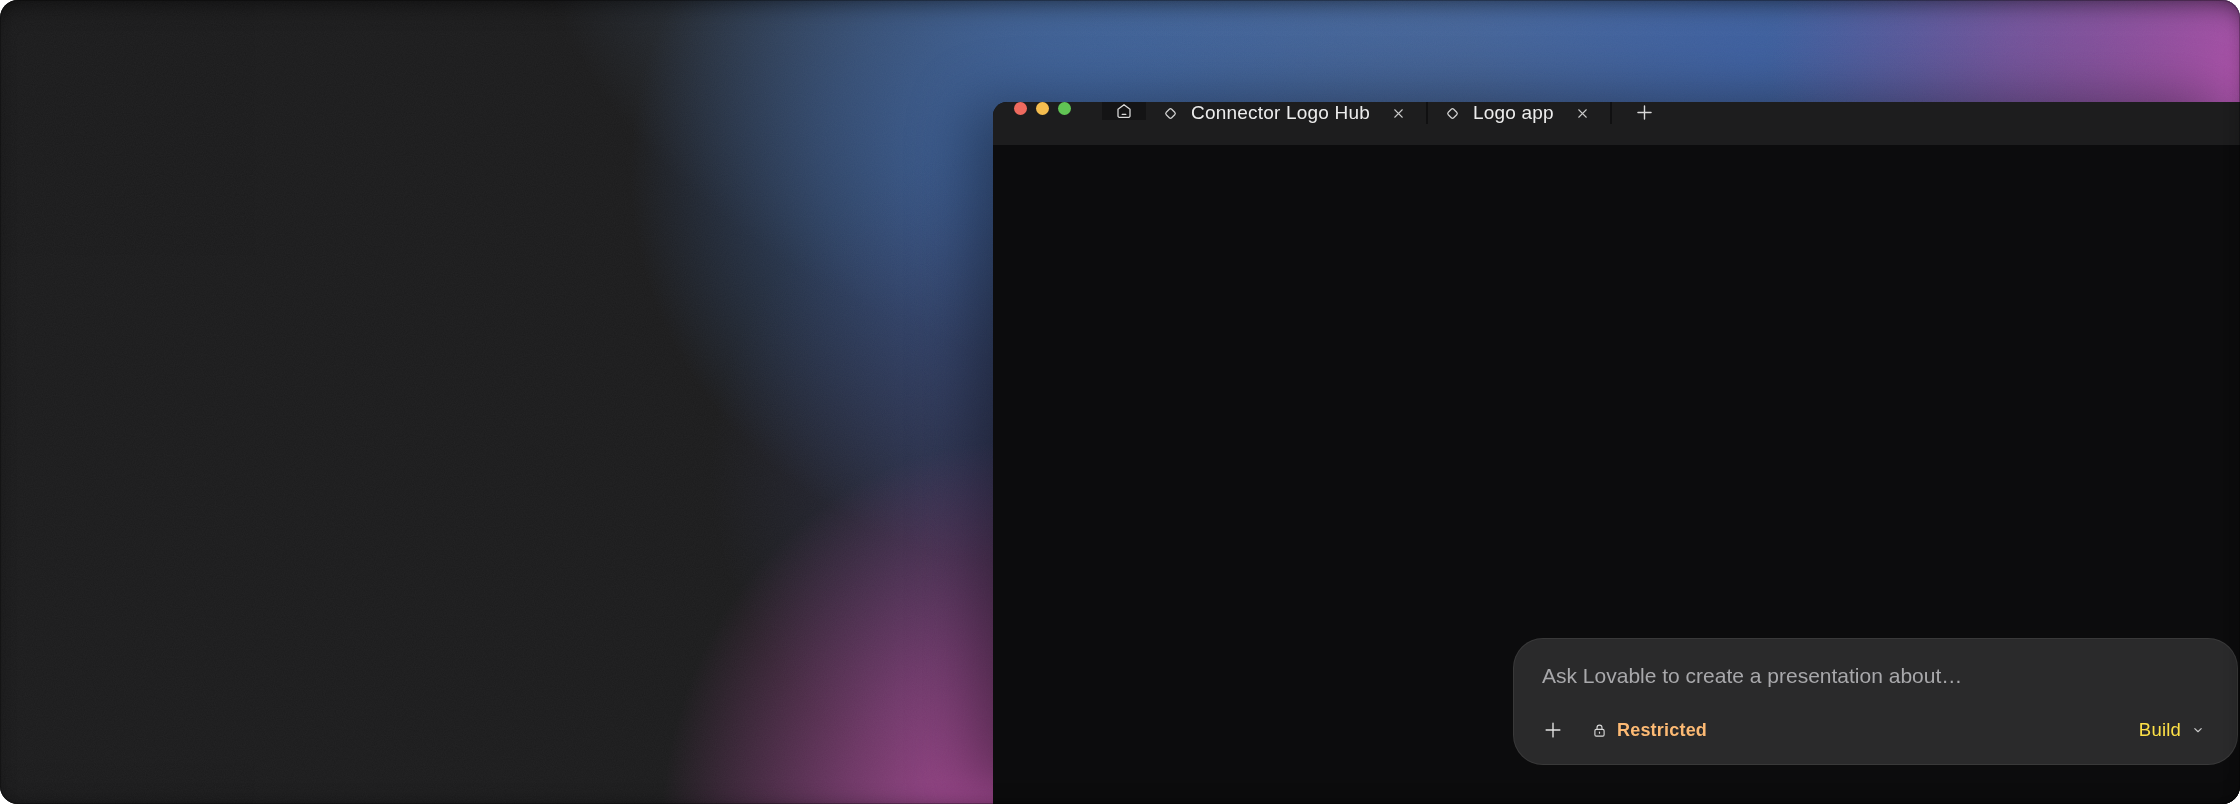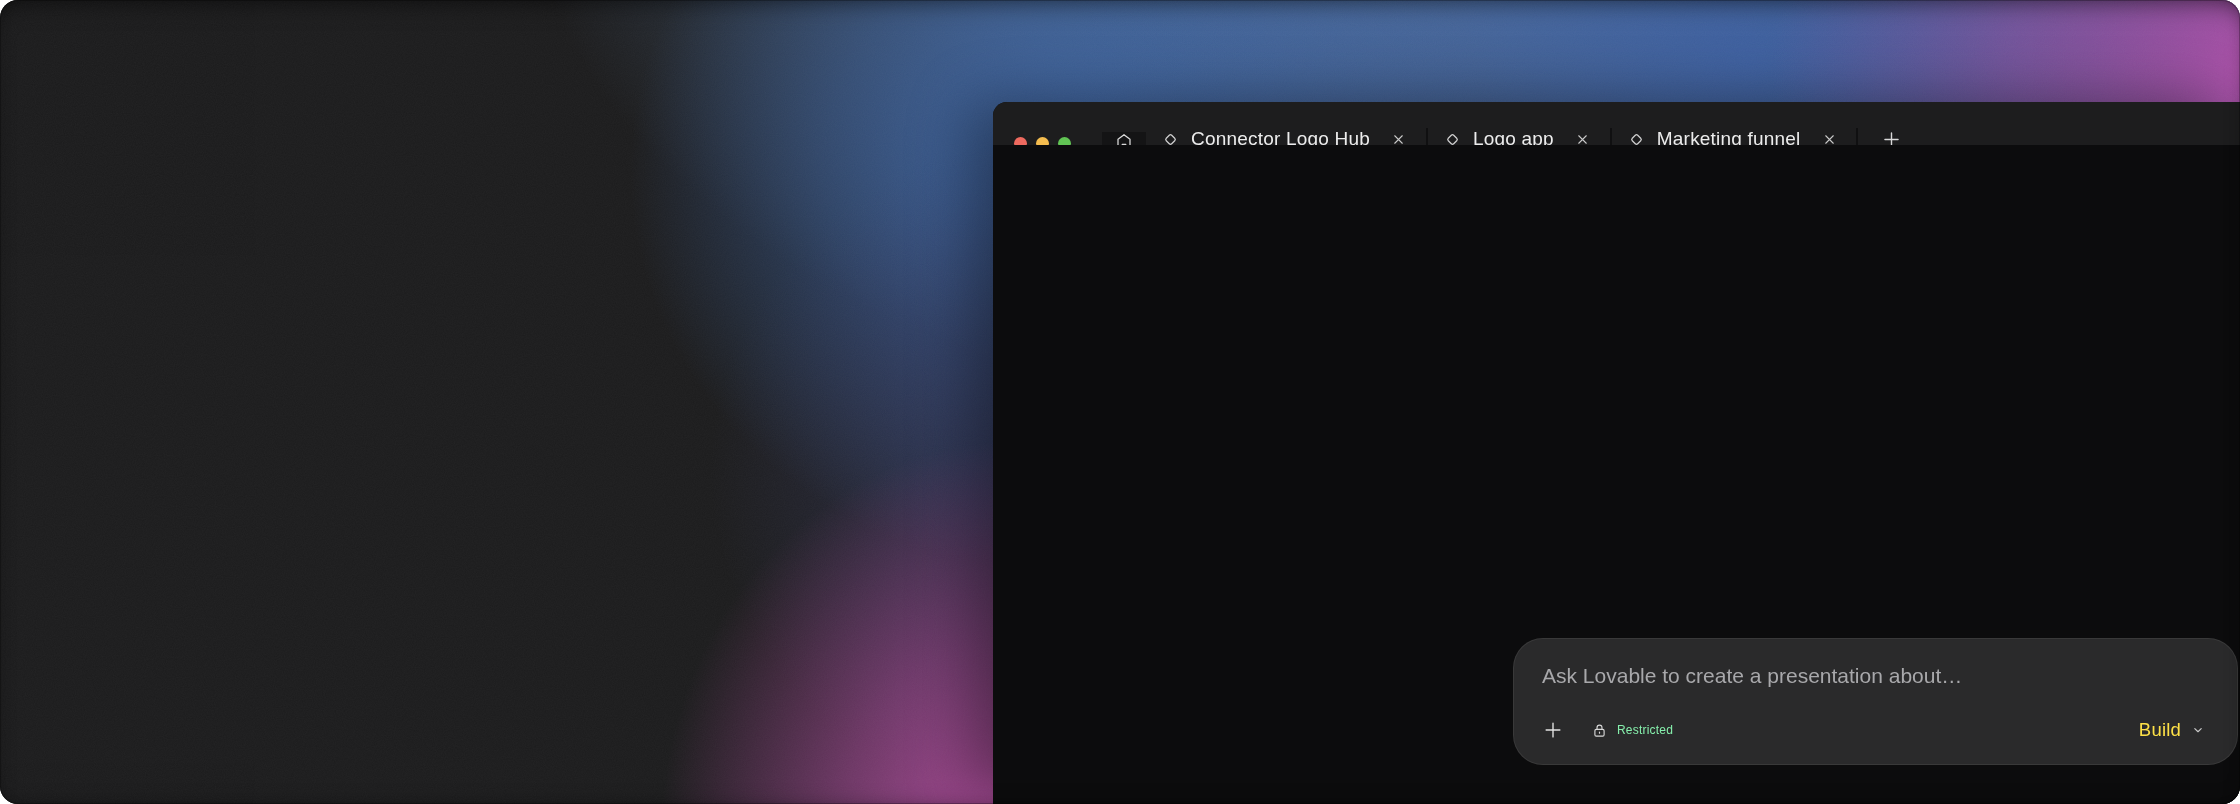"Connector Logo Hub" .tabbar { align-items: flex-end -> flex-start }
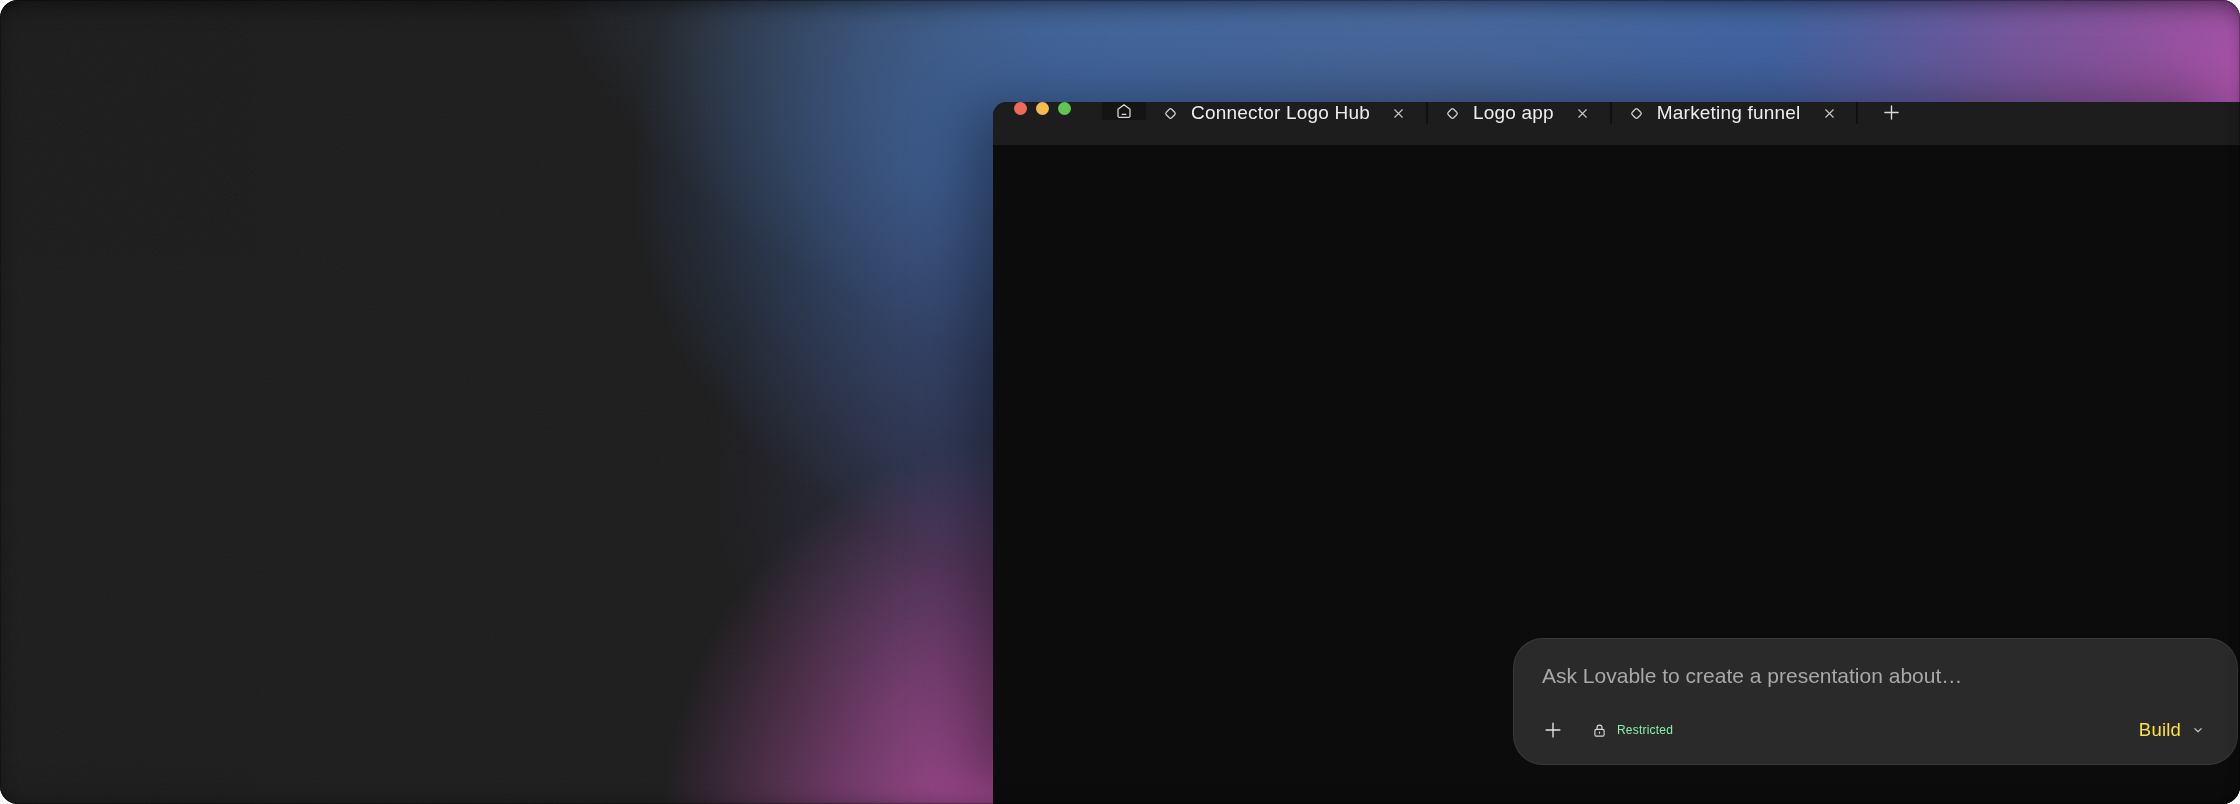"Marketing funnel" div.tab { html: <div> <span> <svg> <rect></rect> </svg> </span> <span>Marketing funnel</span> <button> <span> <svg> <path></path> </svg> </span> </button> </div> -> none }
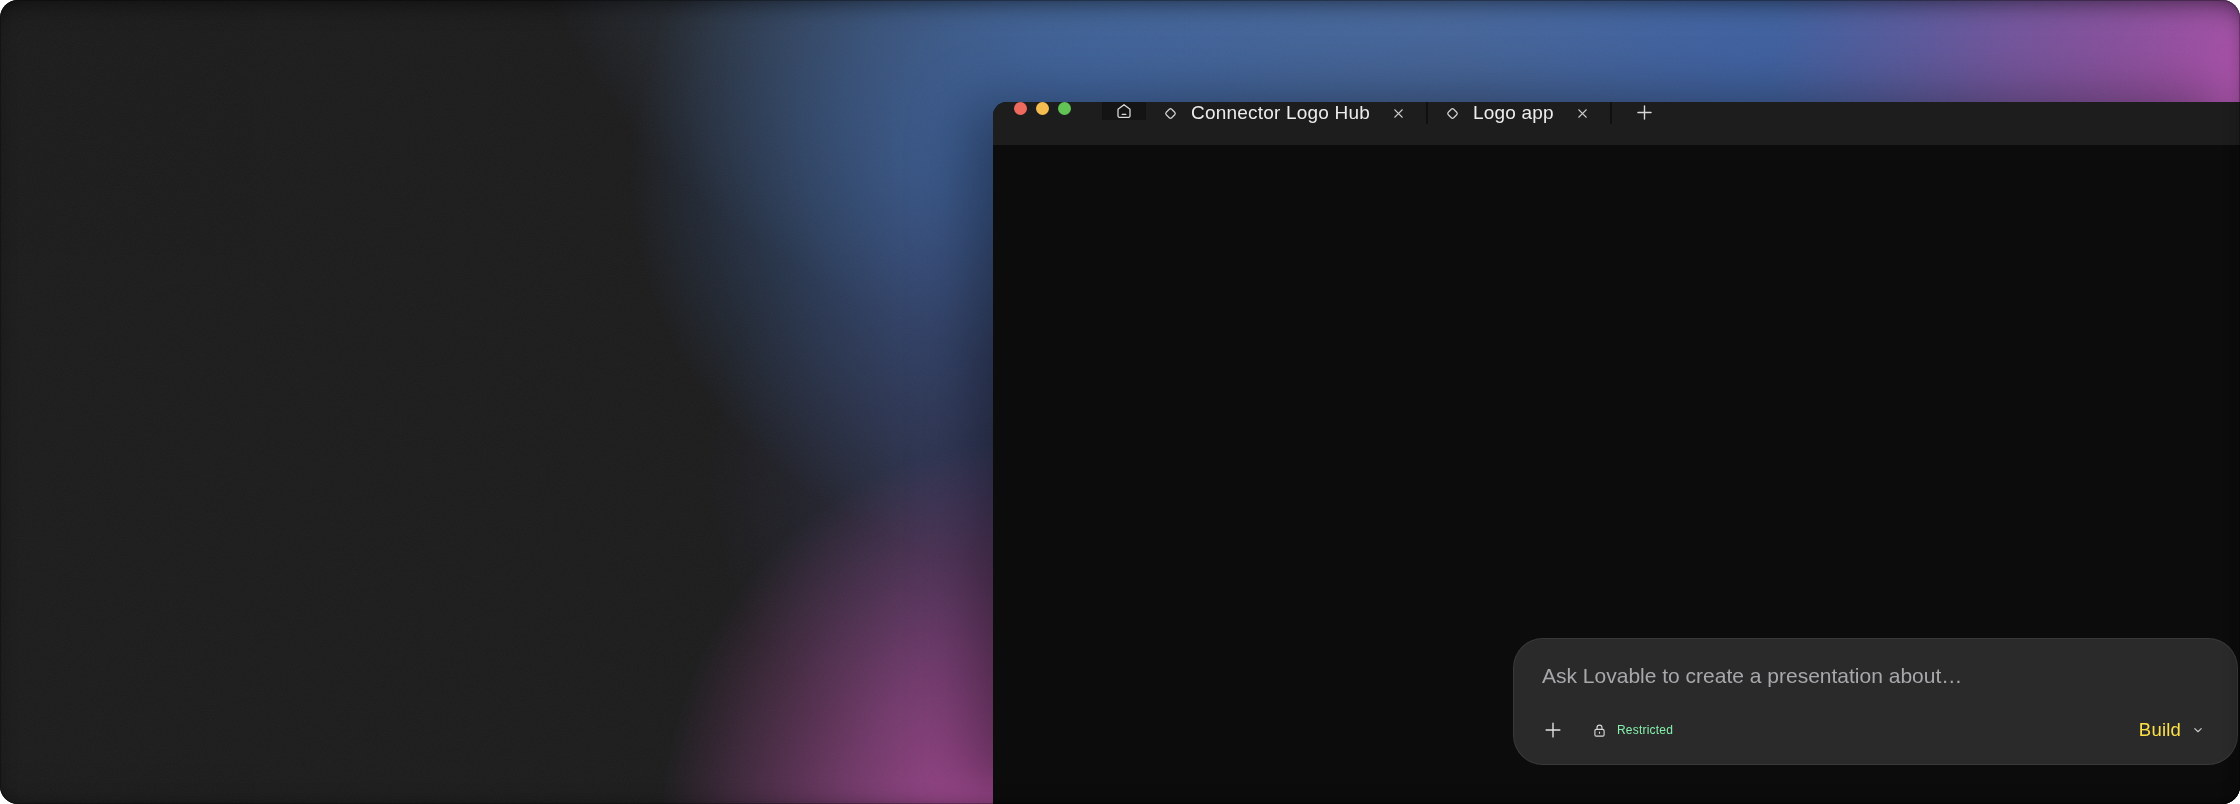"Restricted" .privacy-label { color: #86efac -> #fdba74; font-size: 12px -> 18px; font-weight: none -> bold }
